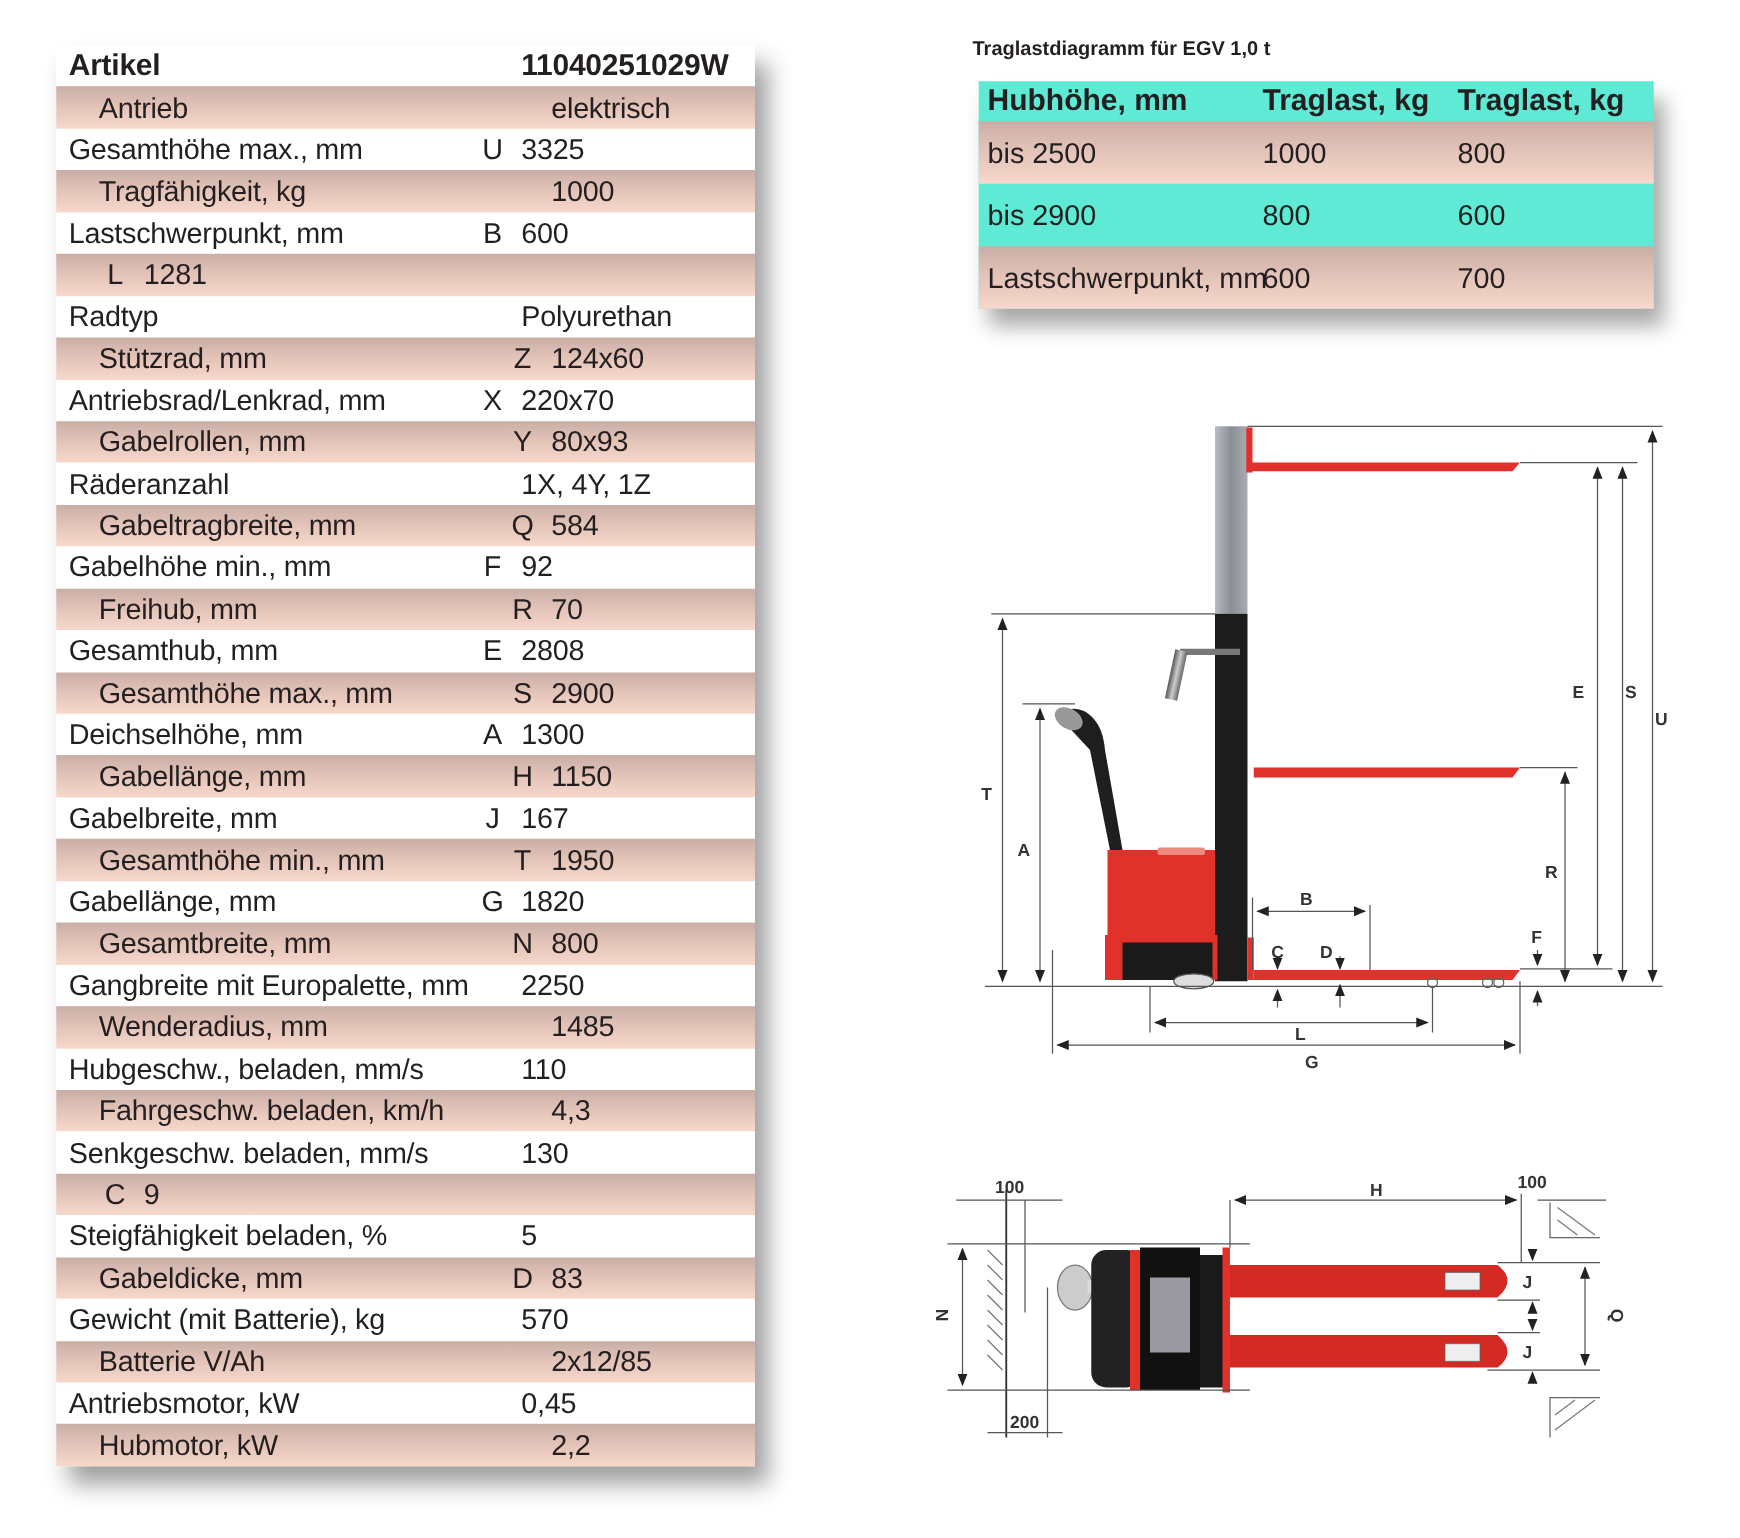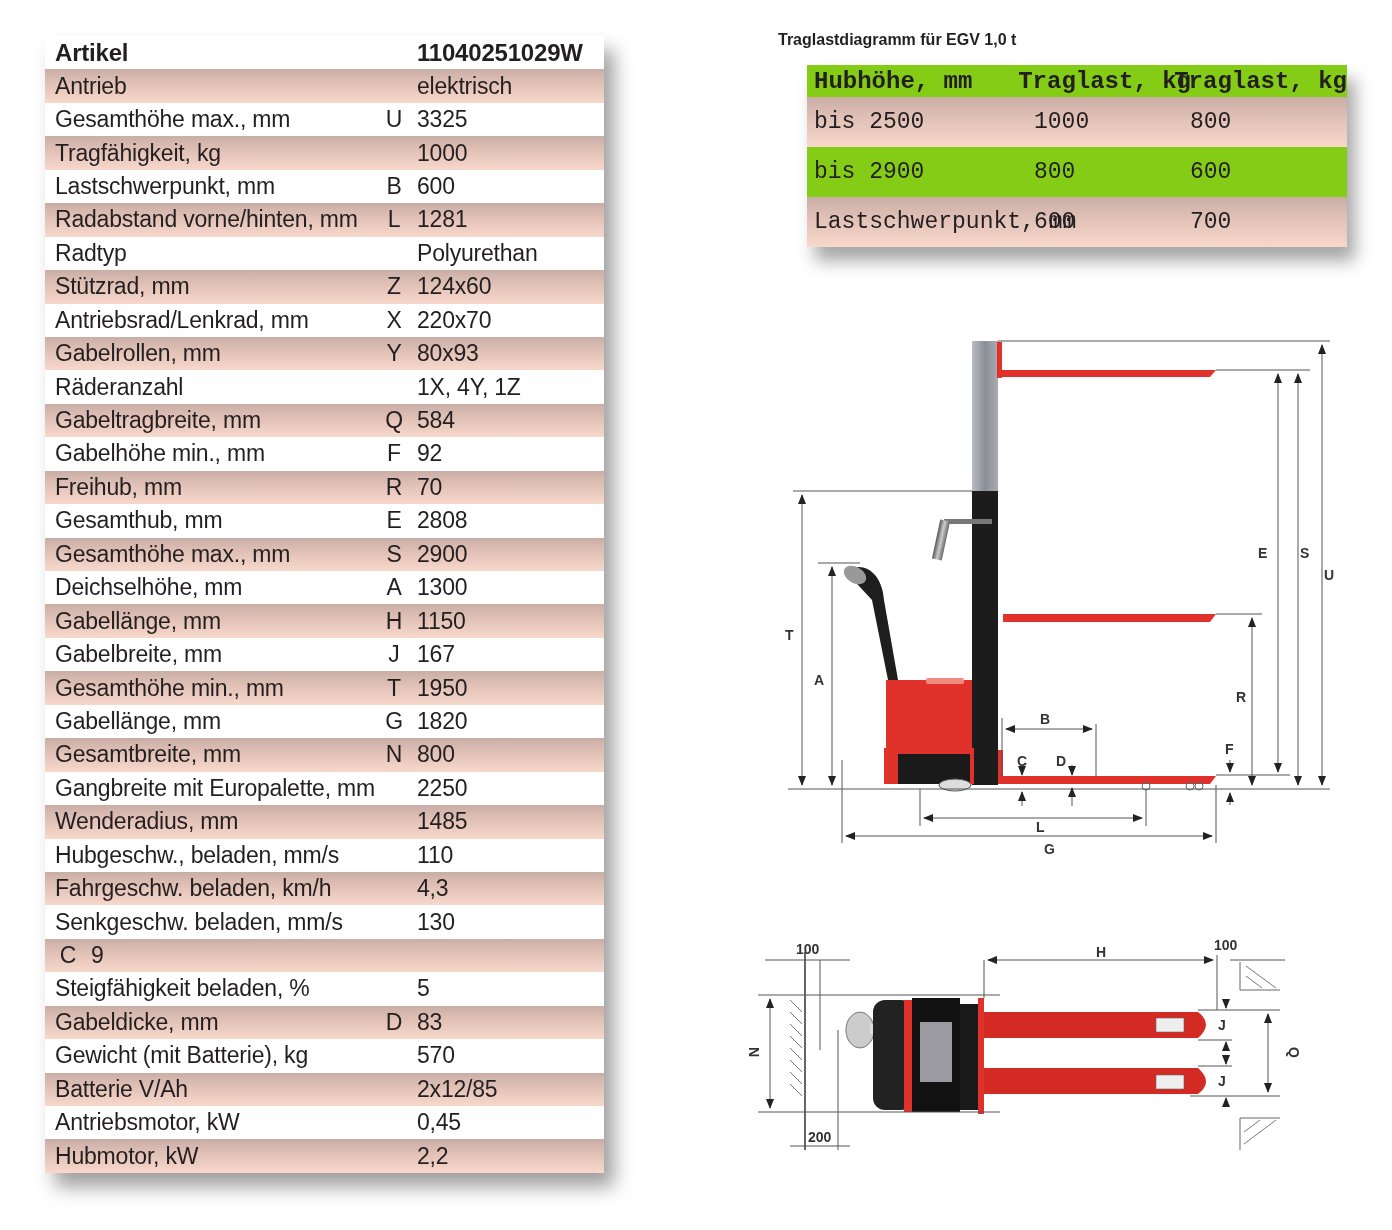"Antrieb" .spec-row.shaded { padding-left: none -> 24px }
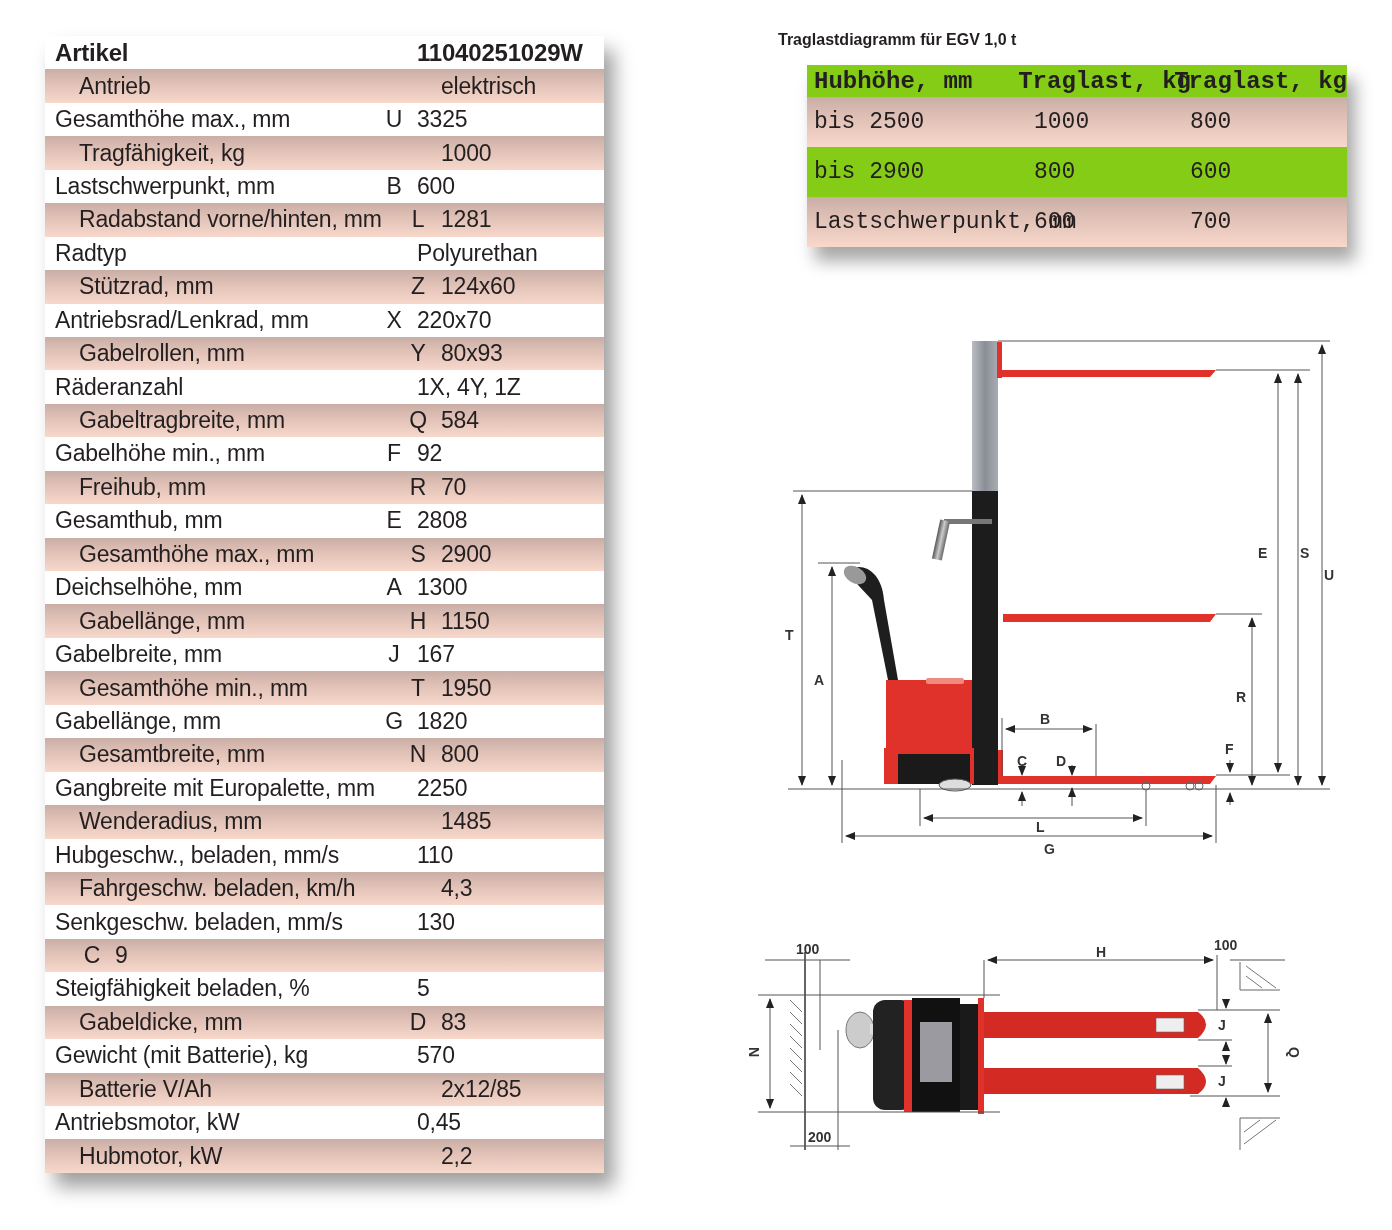"Hubhöhe, mm" .load-table { background: #84cc16 -> #5eead4; font-family: Liberation Mono, monospace -> none; left: 807px -> 783px }
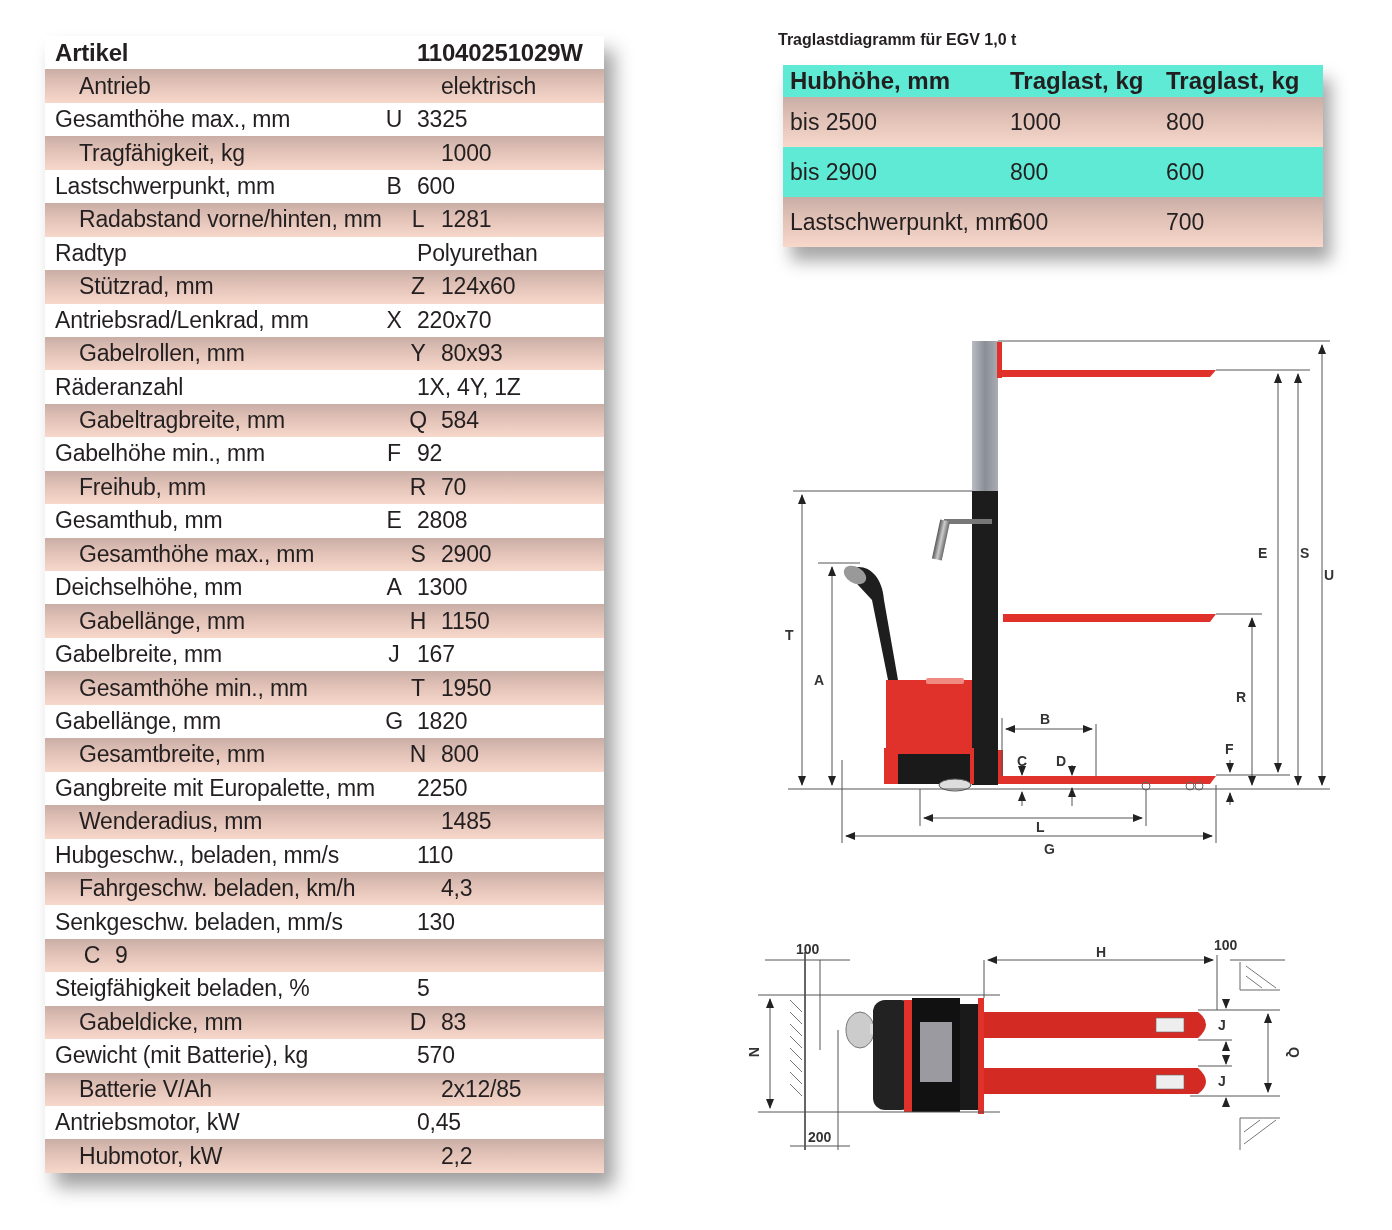"Radabstand vorne/hinten, mm" span.label { html: <span>Radabstand vorne/hinten, mm</span> -> none }
